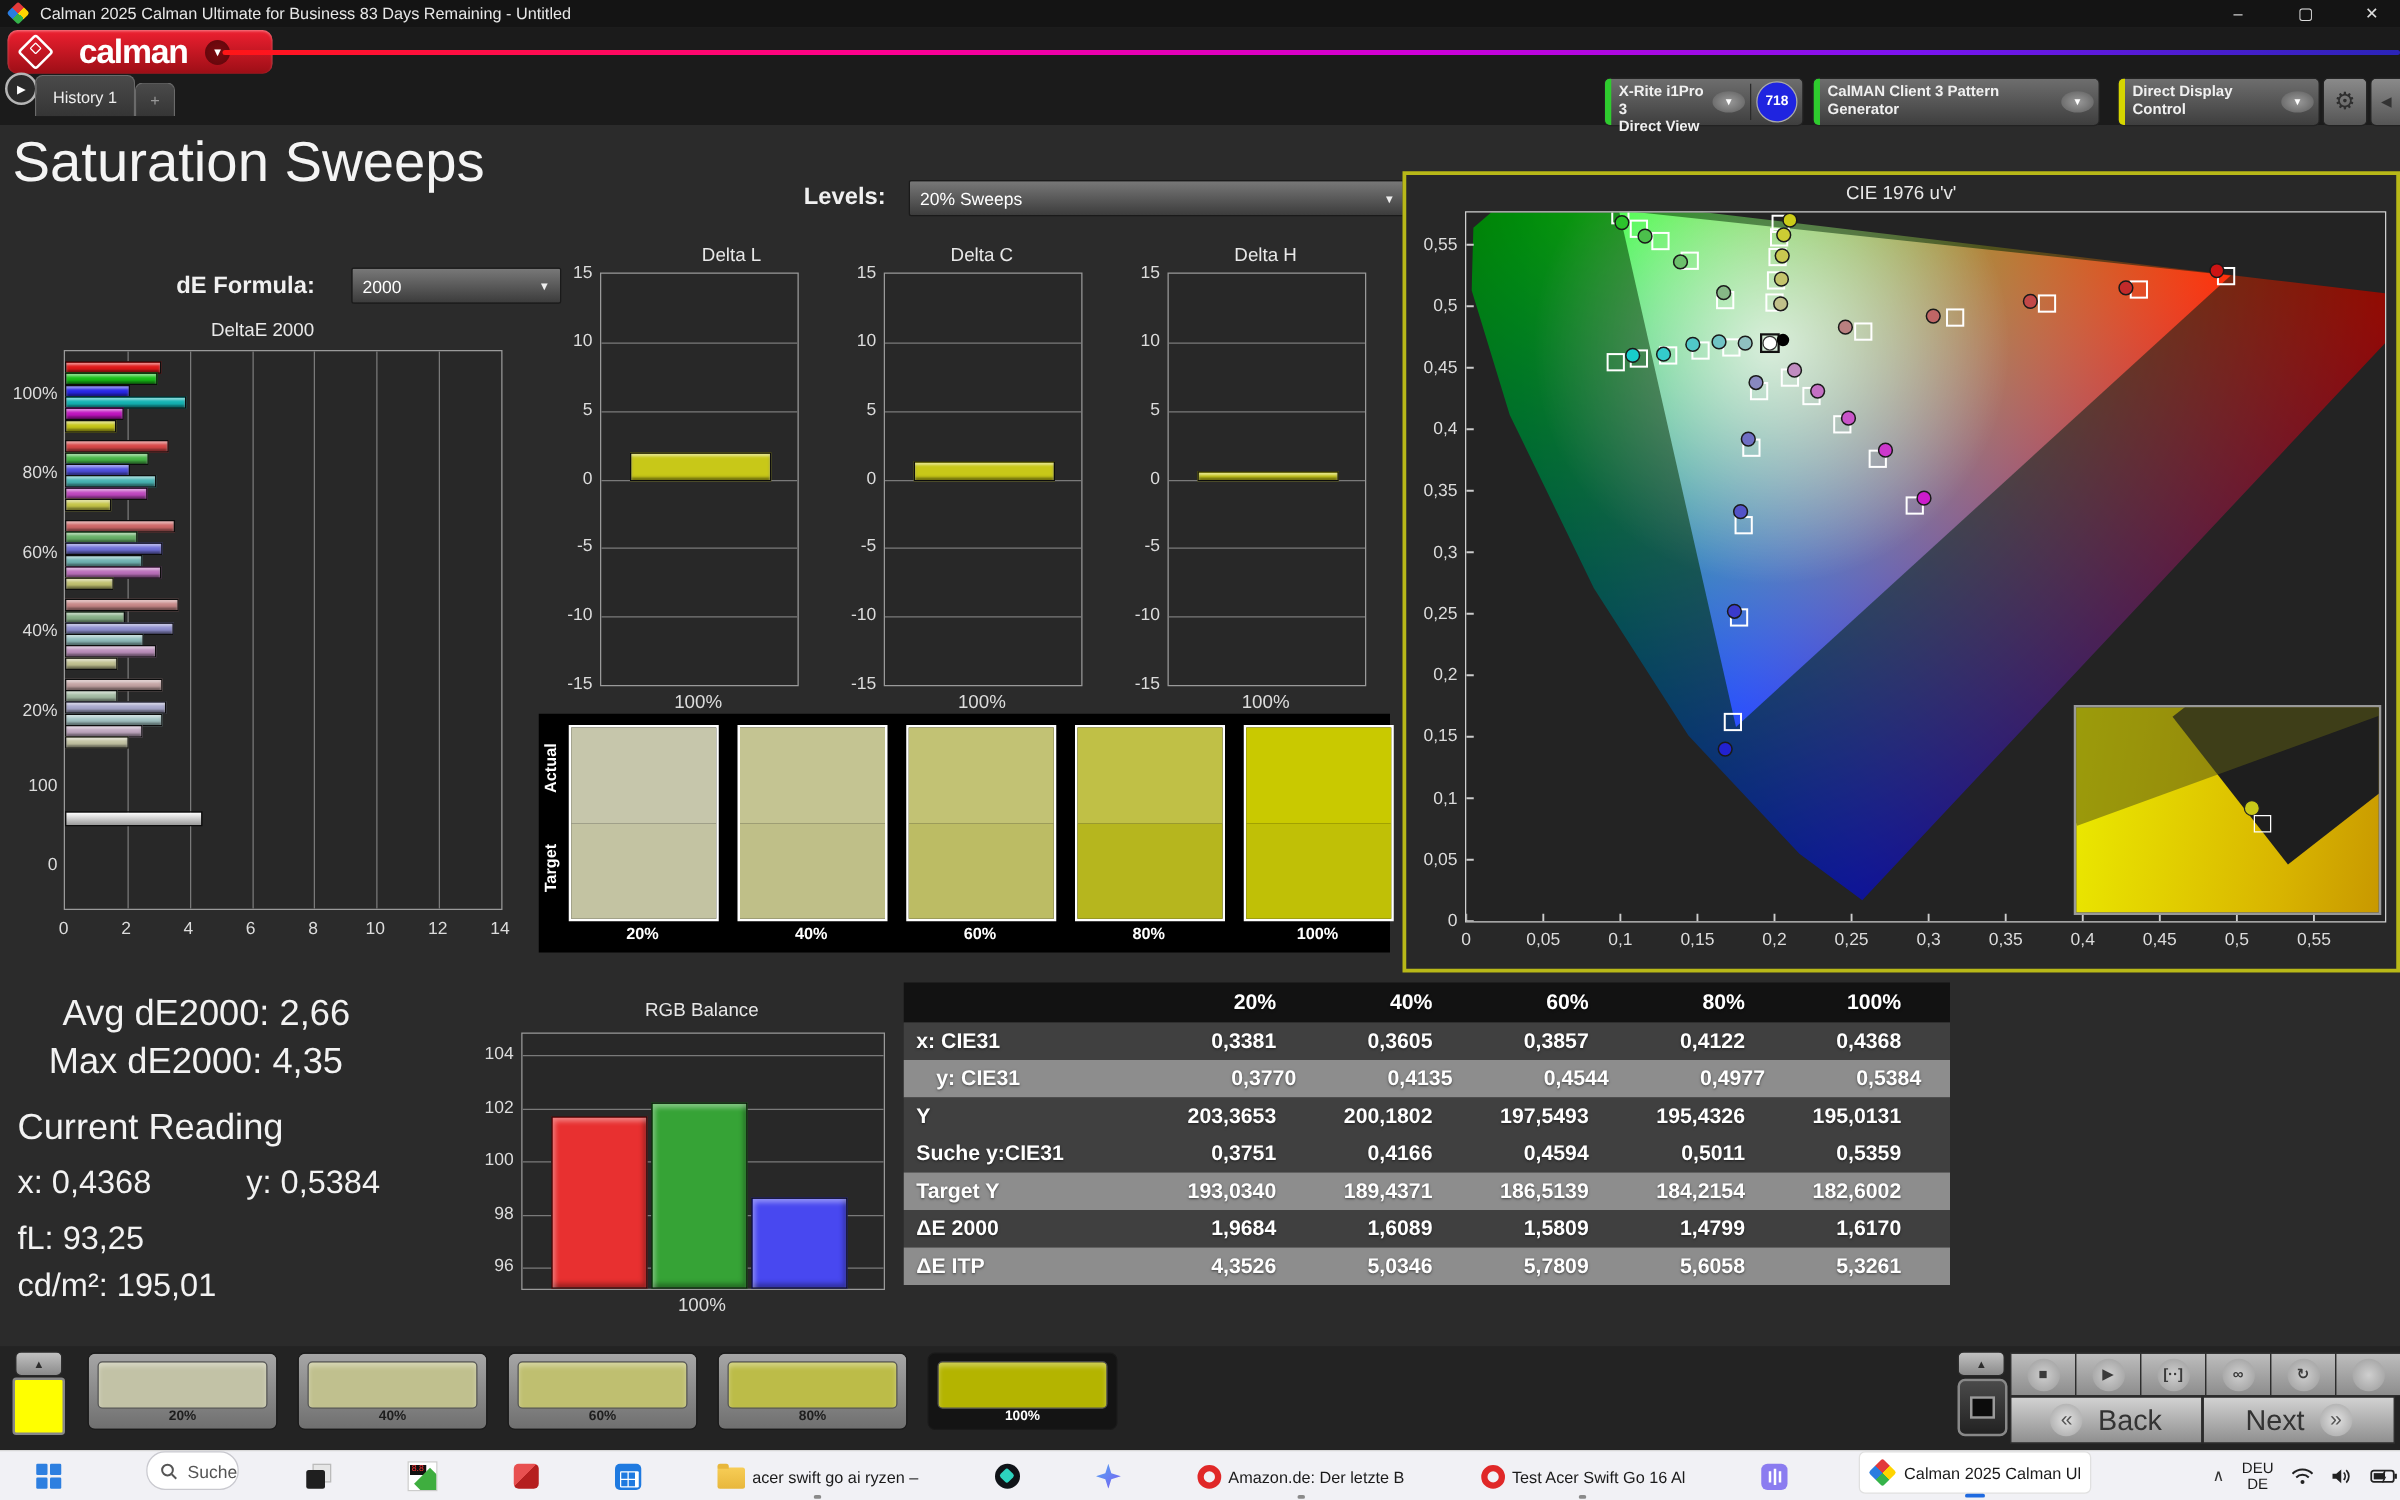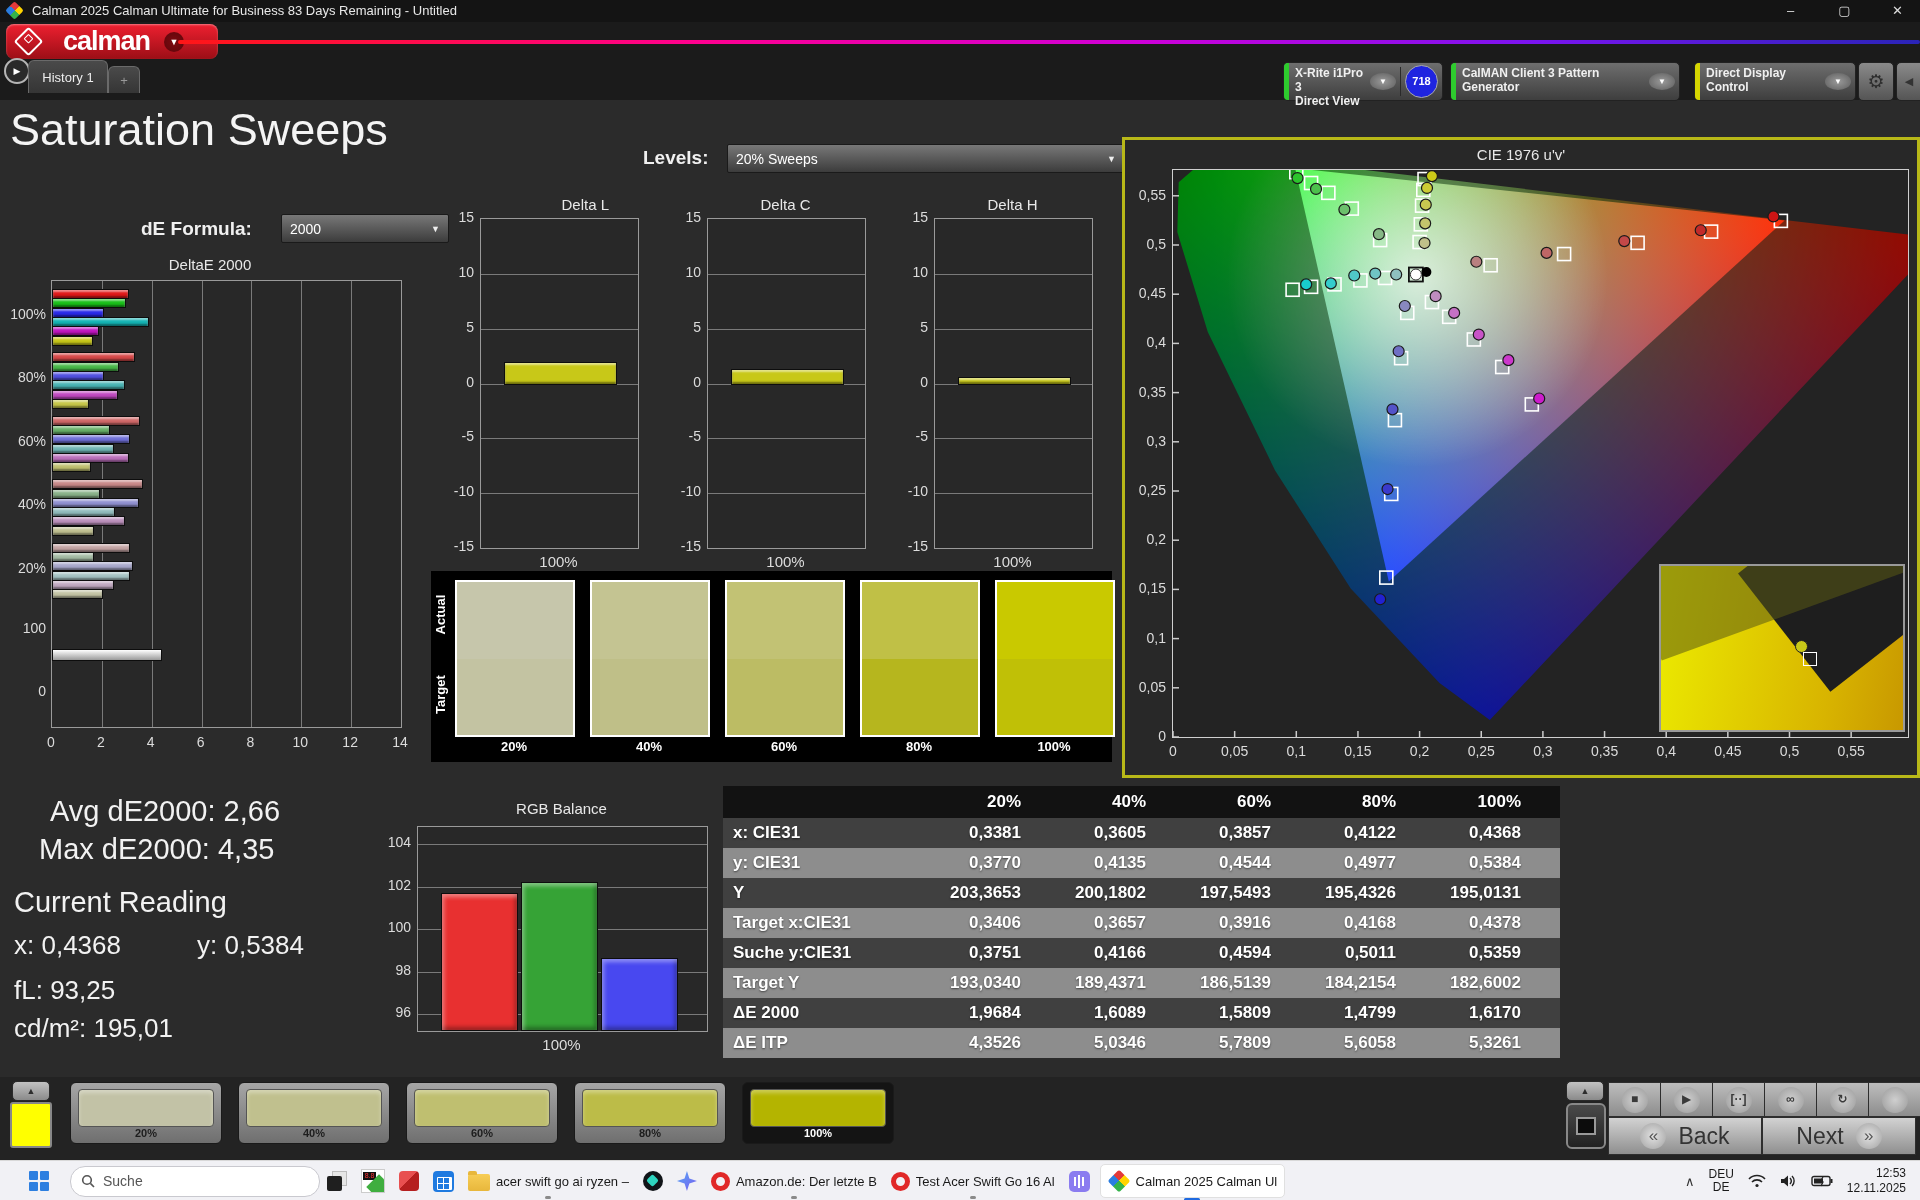"y: CIE31" div.trow { padding-left: none -> 16px }
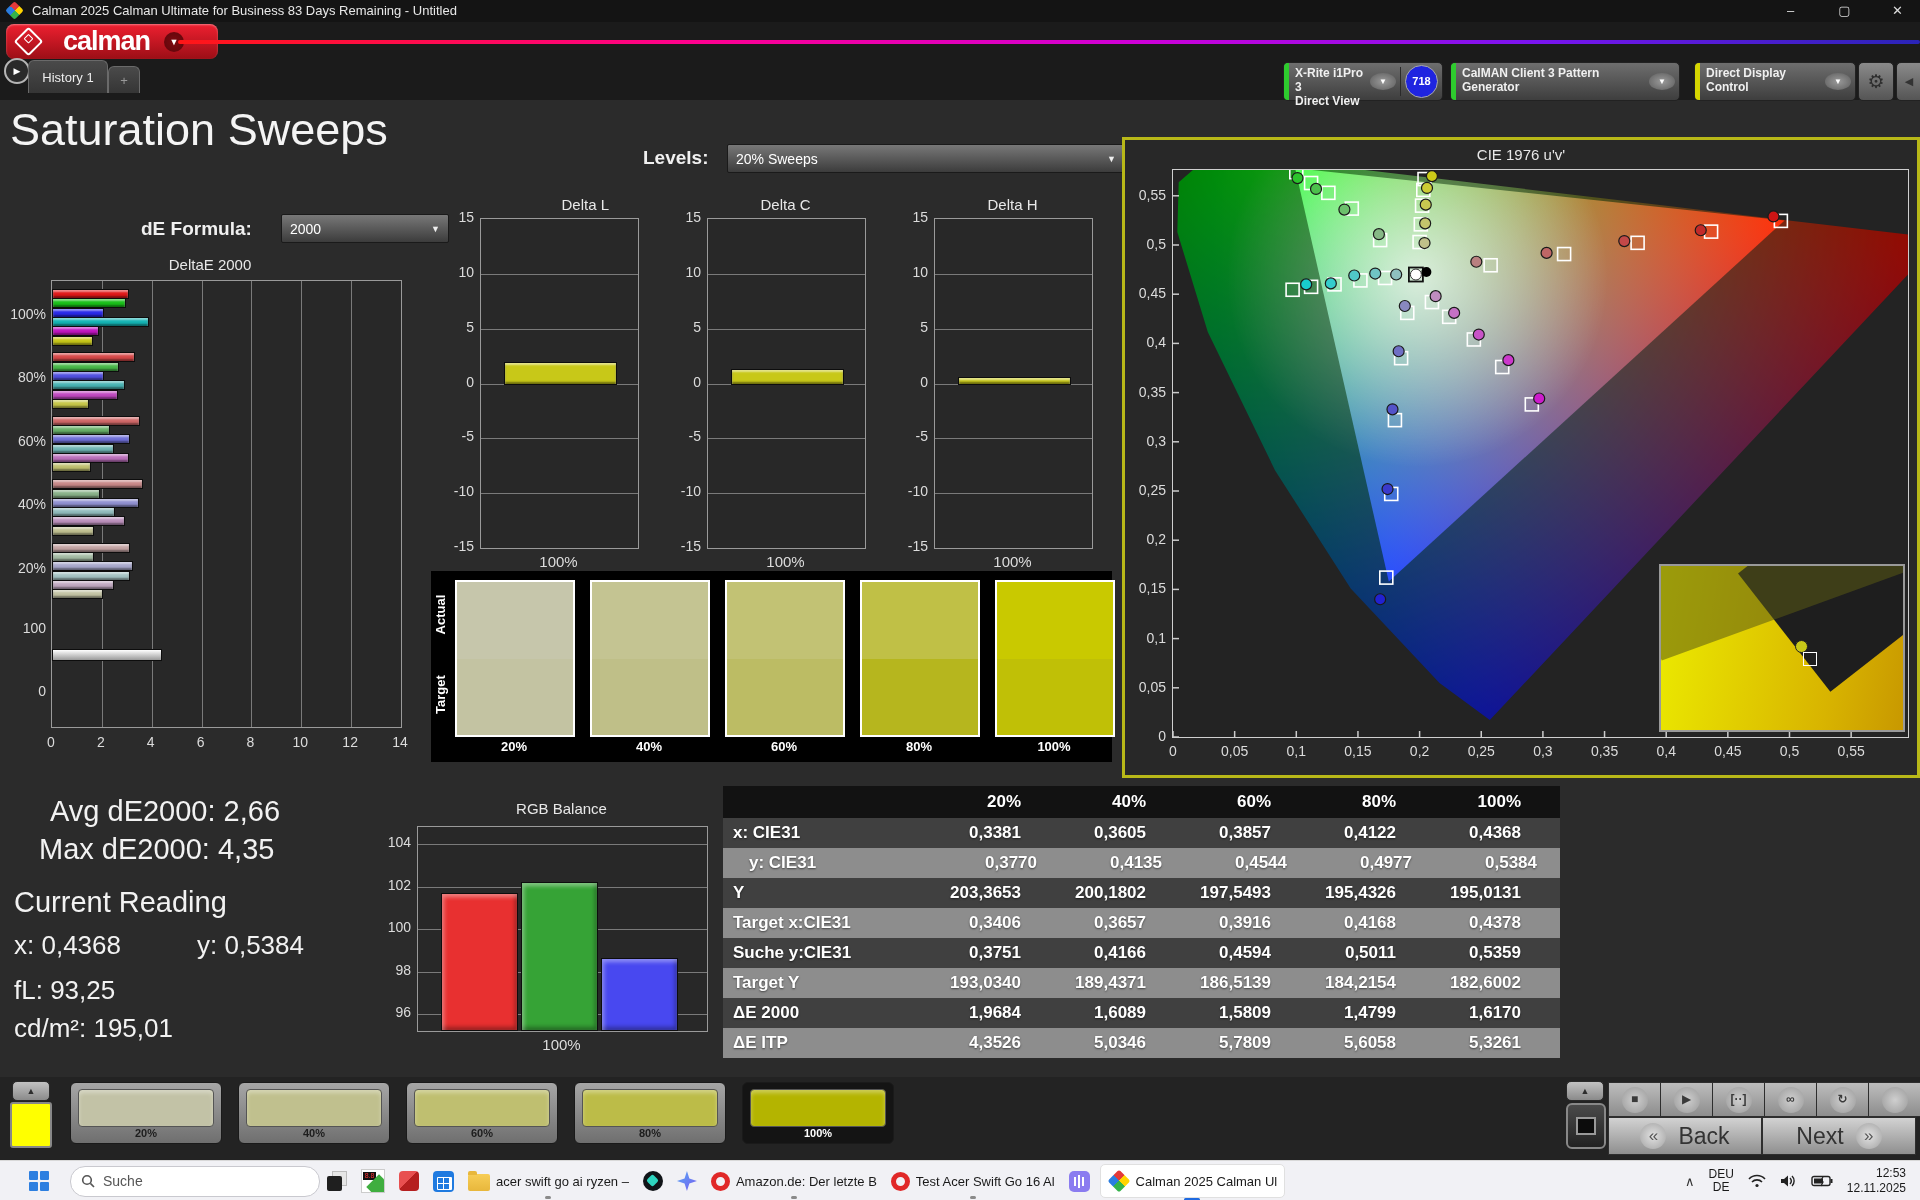"Target x:CIE31" div.trow { html: <div> <div>Target x:CIE31</div> <div>0,3406</div> <div>0,3657</div> <div>0,3916</div> <div>0,4168</div> <div>0,4378</div> </div> -> none }
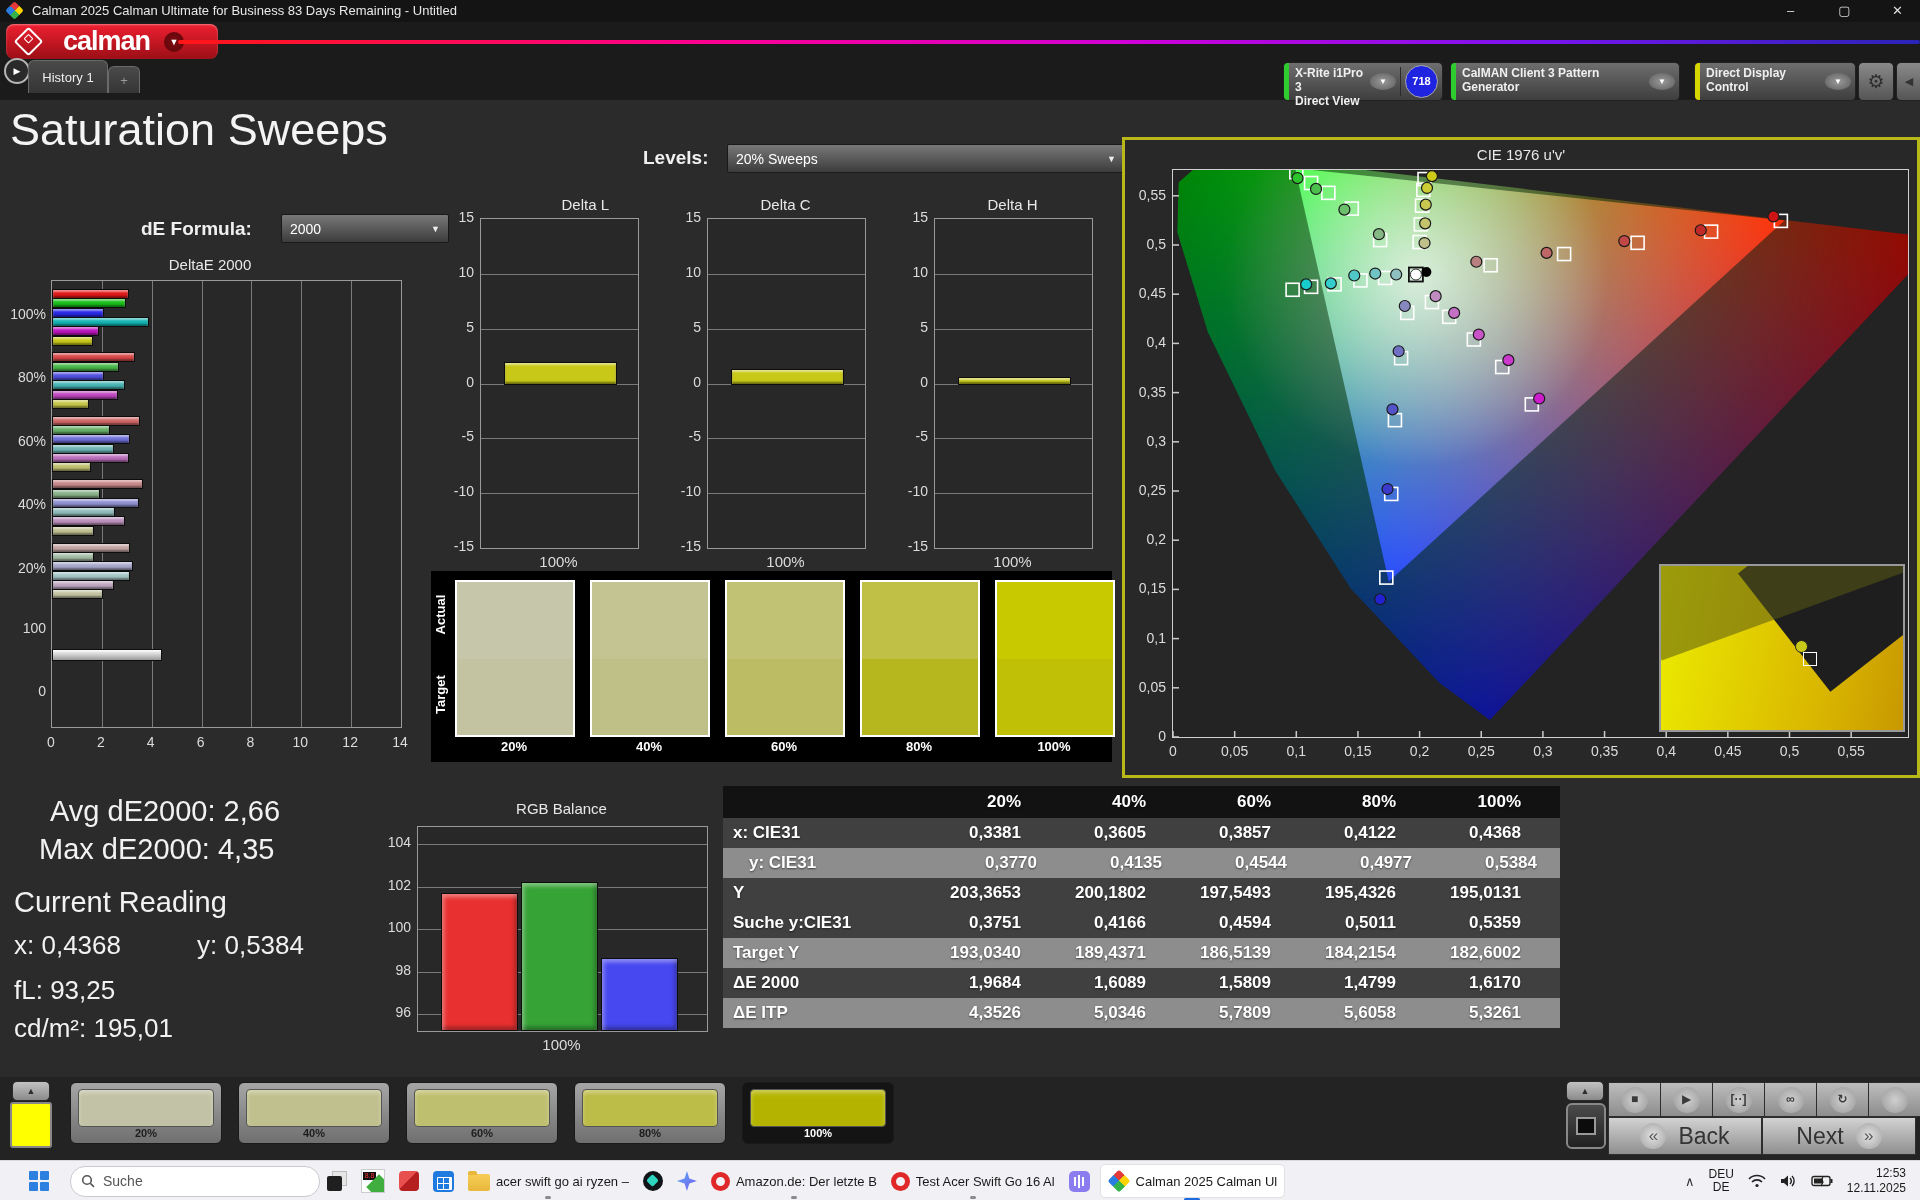"Suche" #taskbar { align-items: center -> none; gap: none -> 47px }
